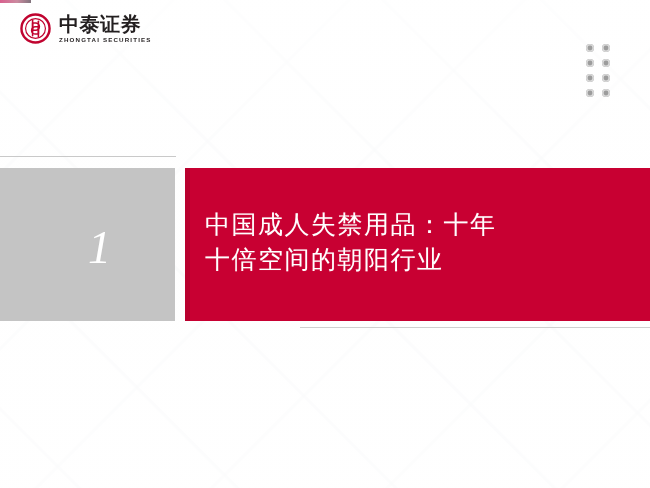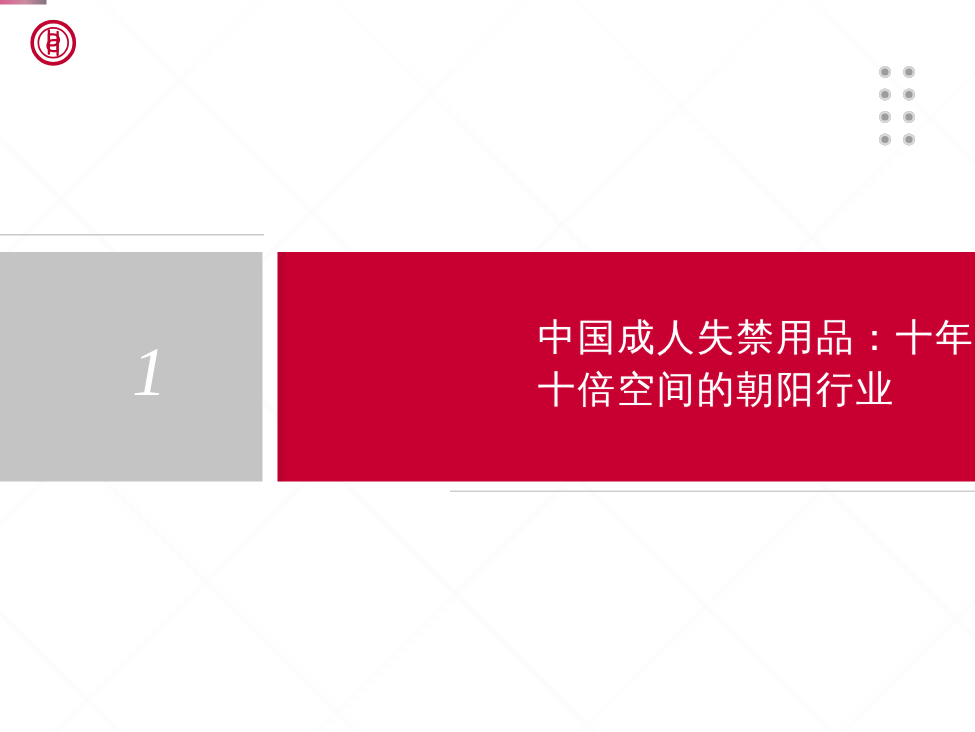"中泰证券" span { html: none -> <span> <span>中泰证券</span> <span>ZHONGTAI SECURITIES</span> </span> }
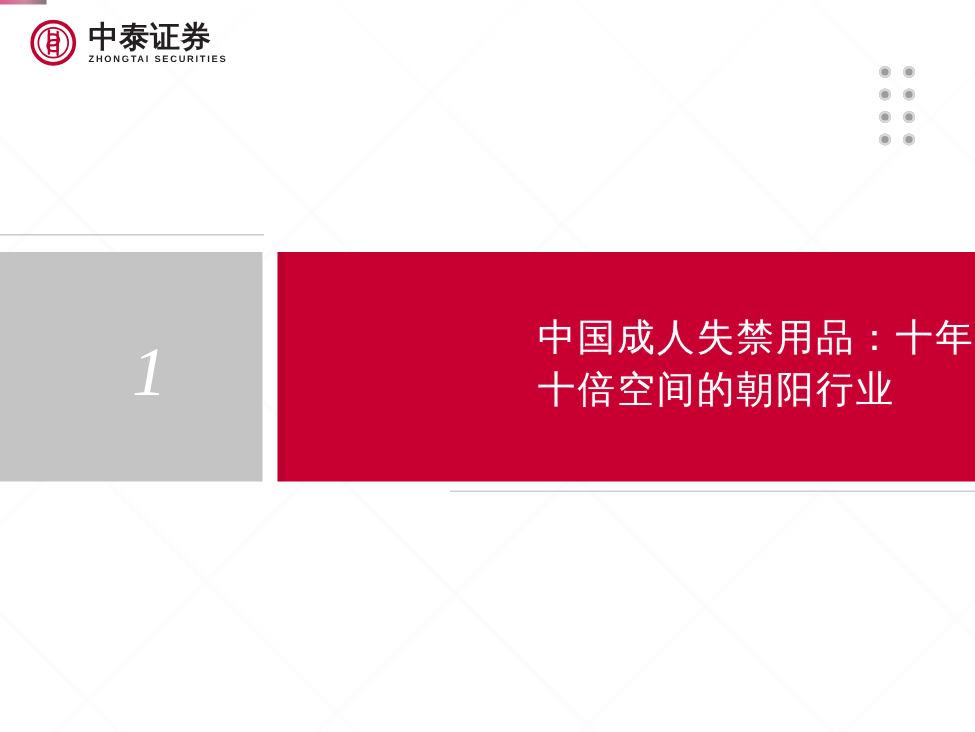"中国成人失禁用品：十年" #title-banner { justify-content: flex-end -> none }
